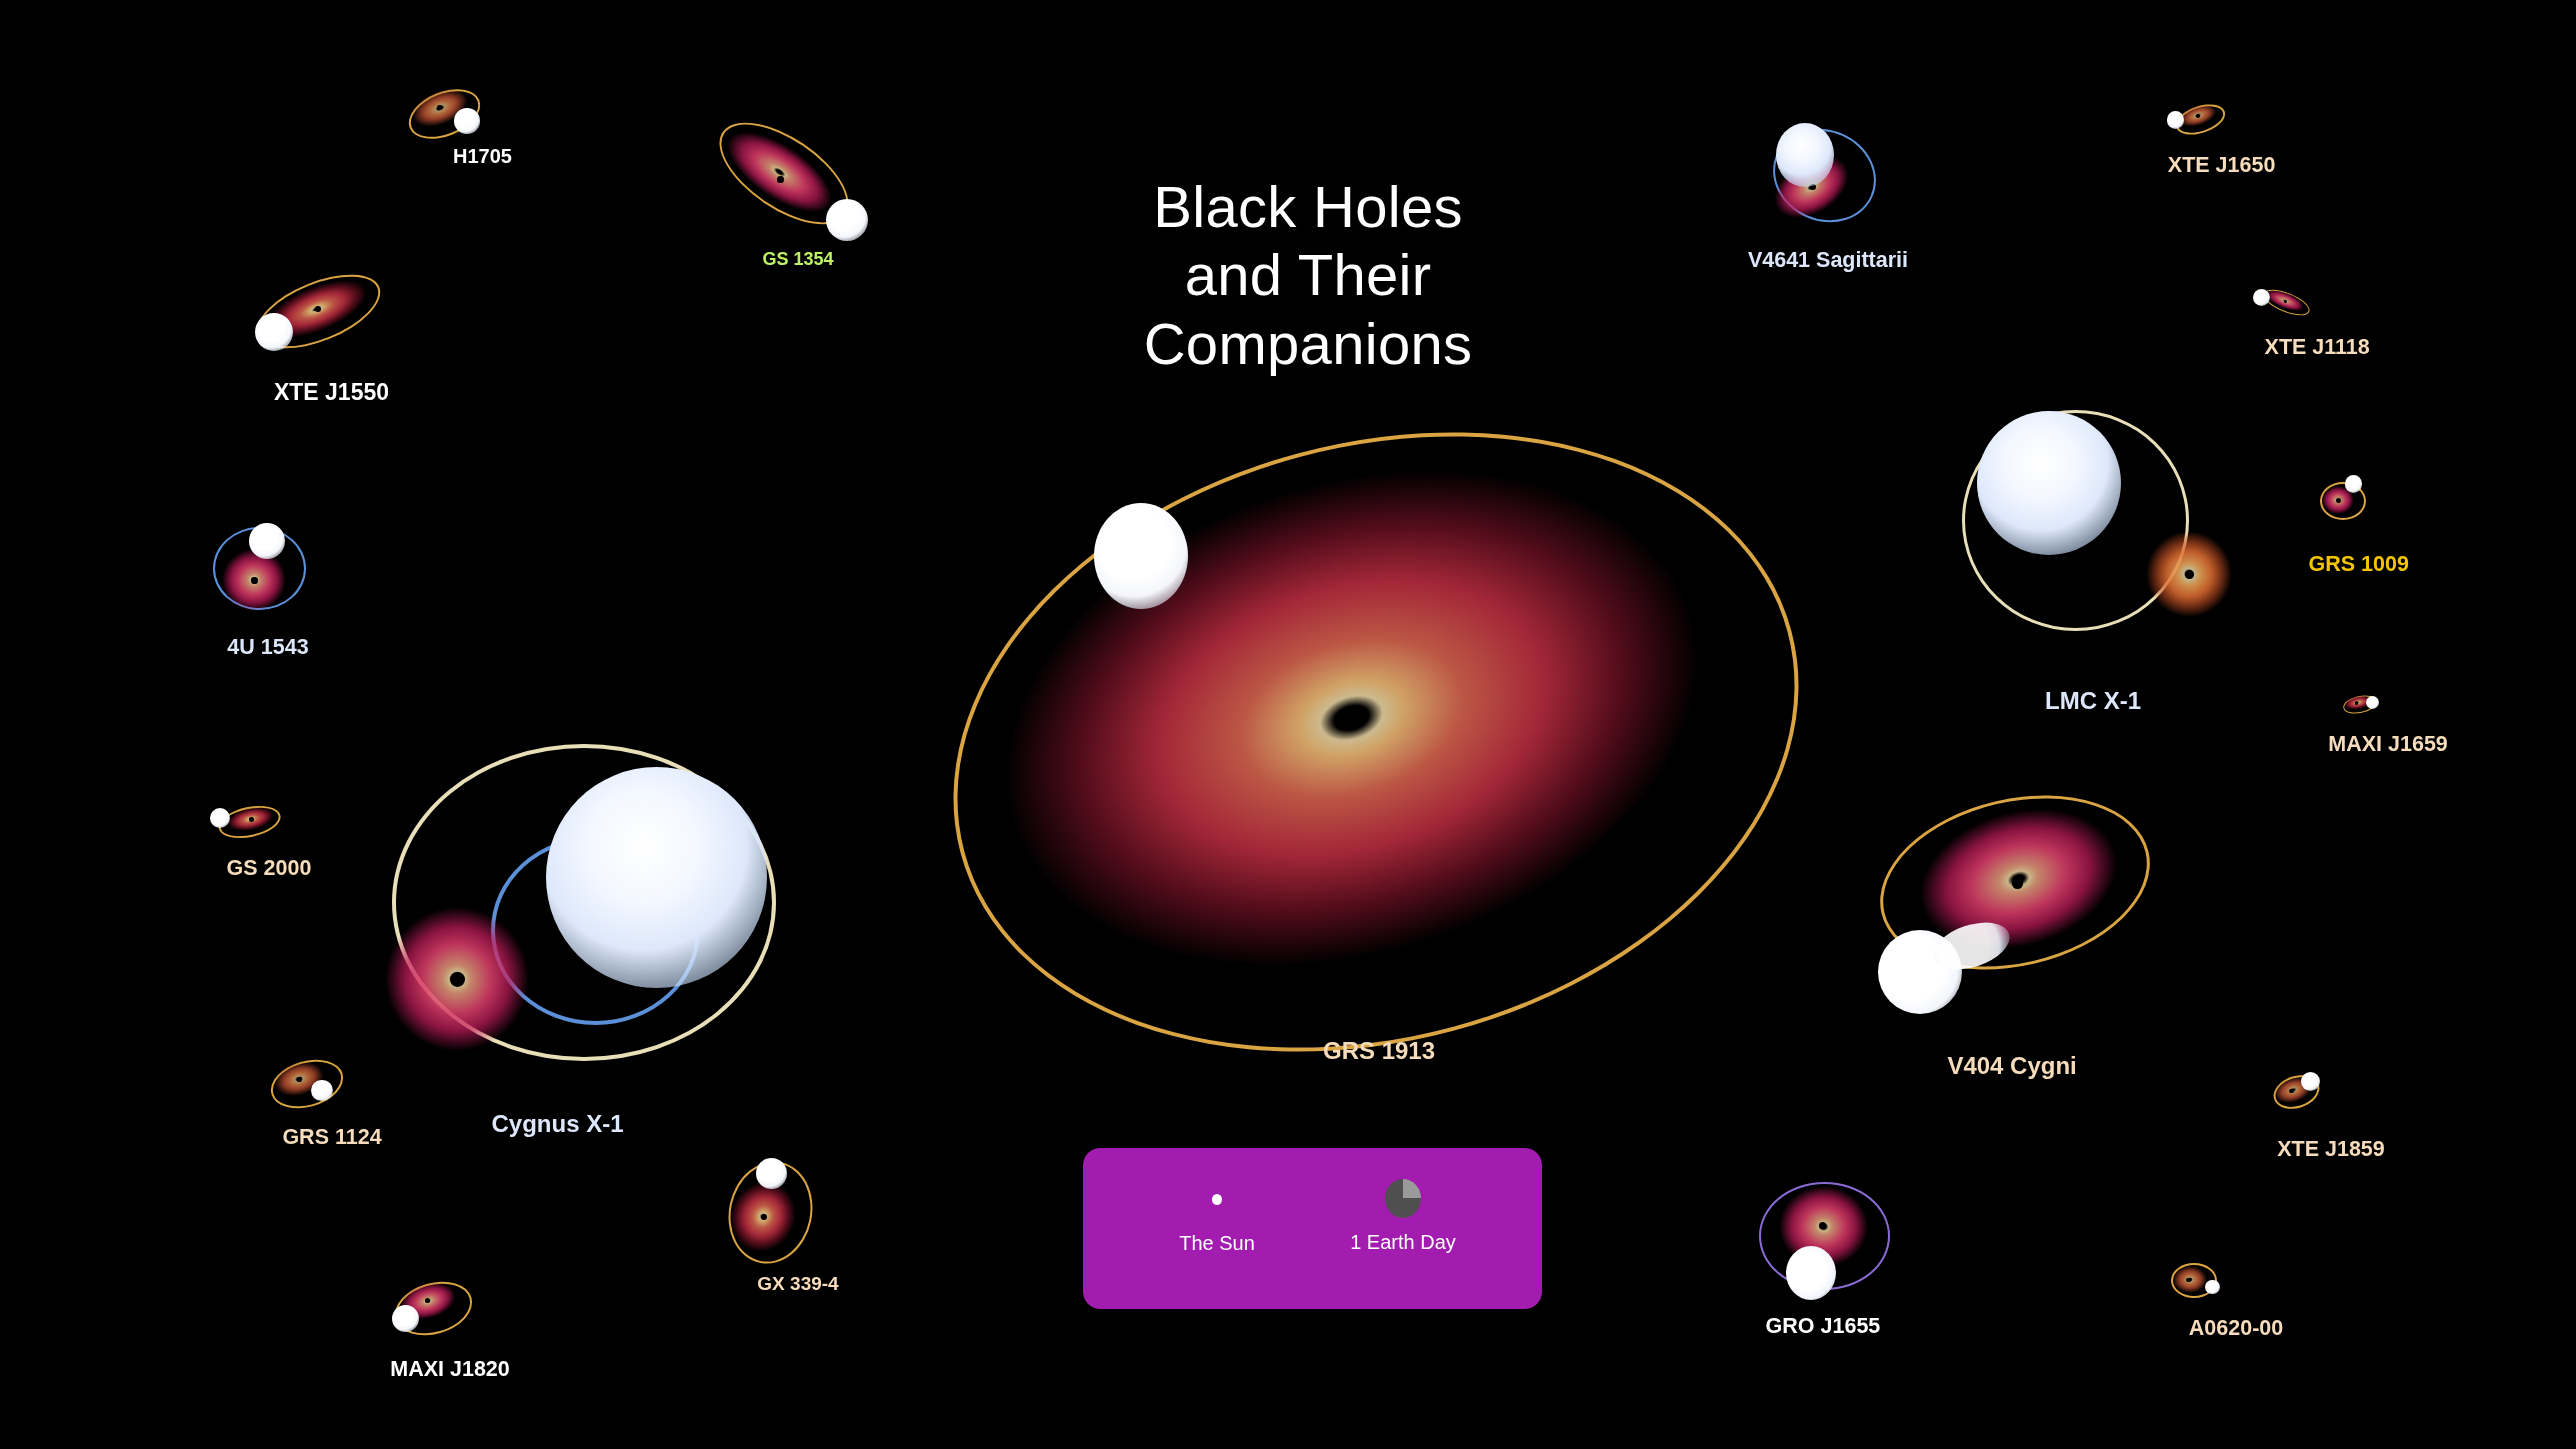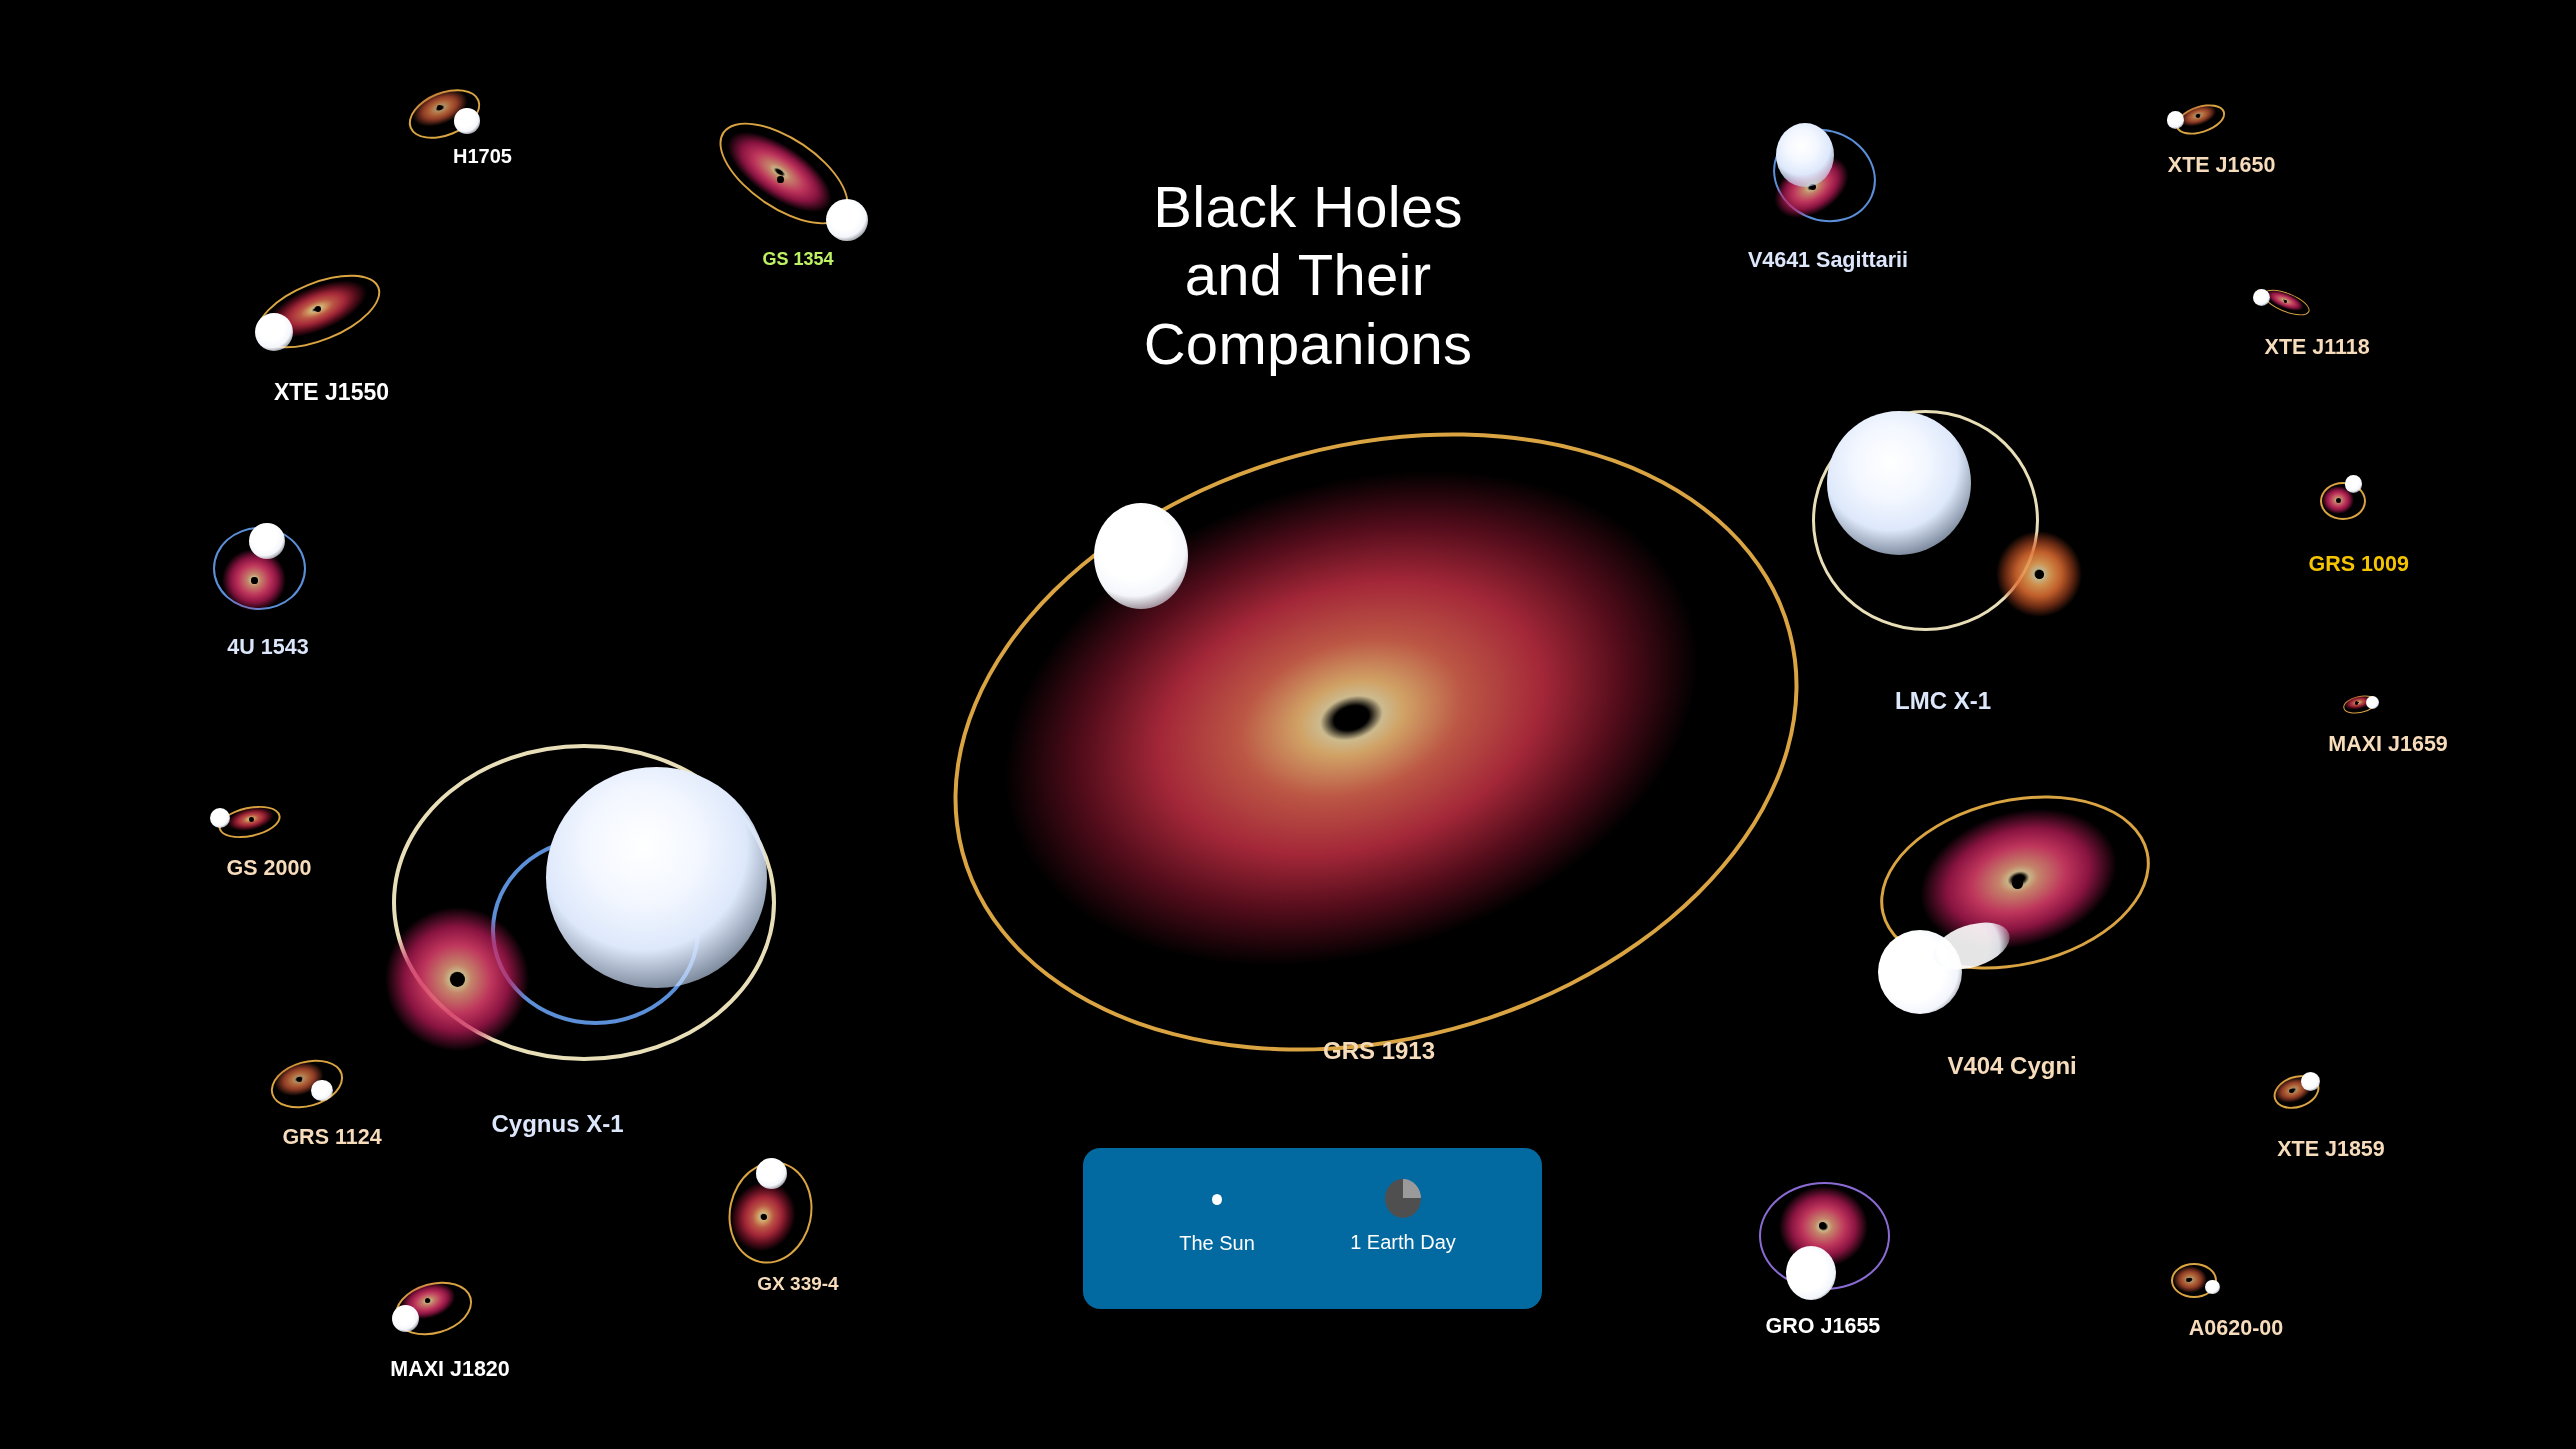"LMC X-1" div.system { left: 1800px -> 1950px }
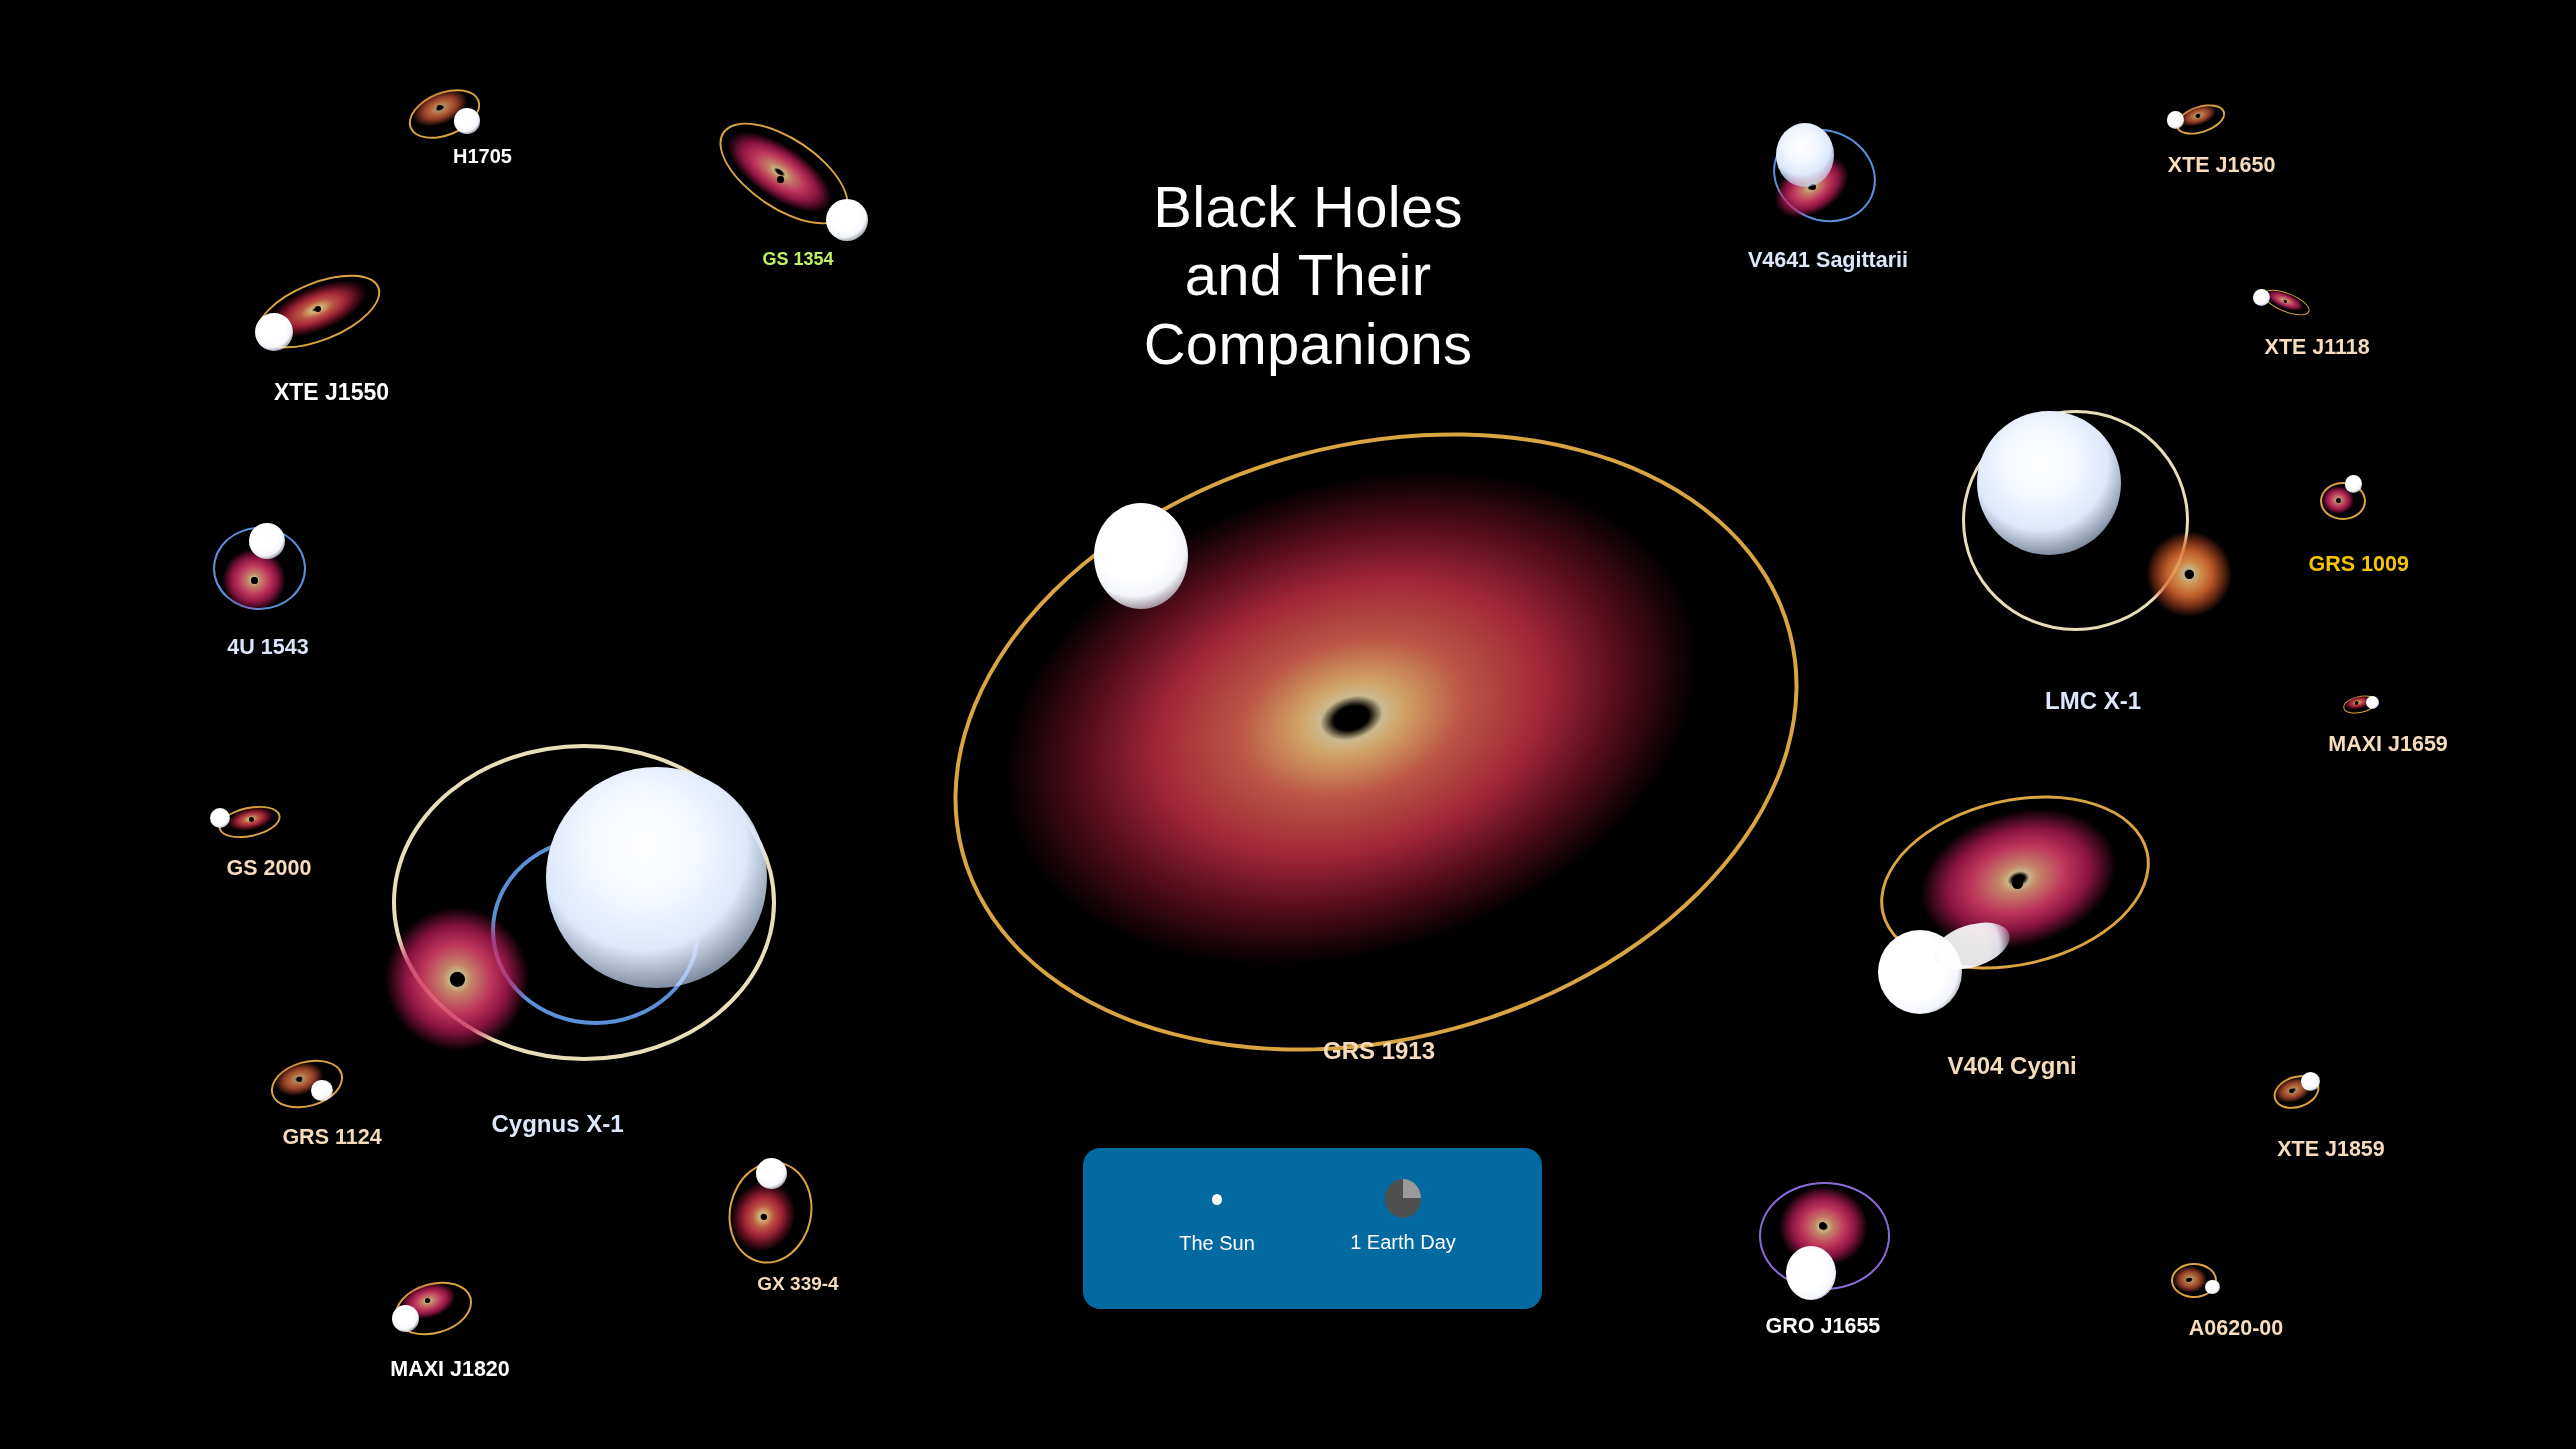"The Sun" .legend { background: #0369a1 -> #a21caf }
